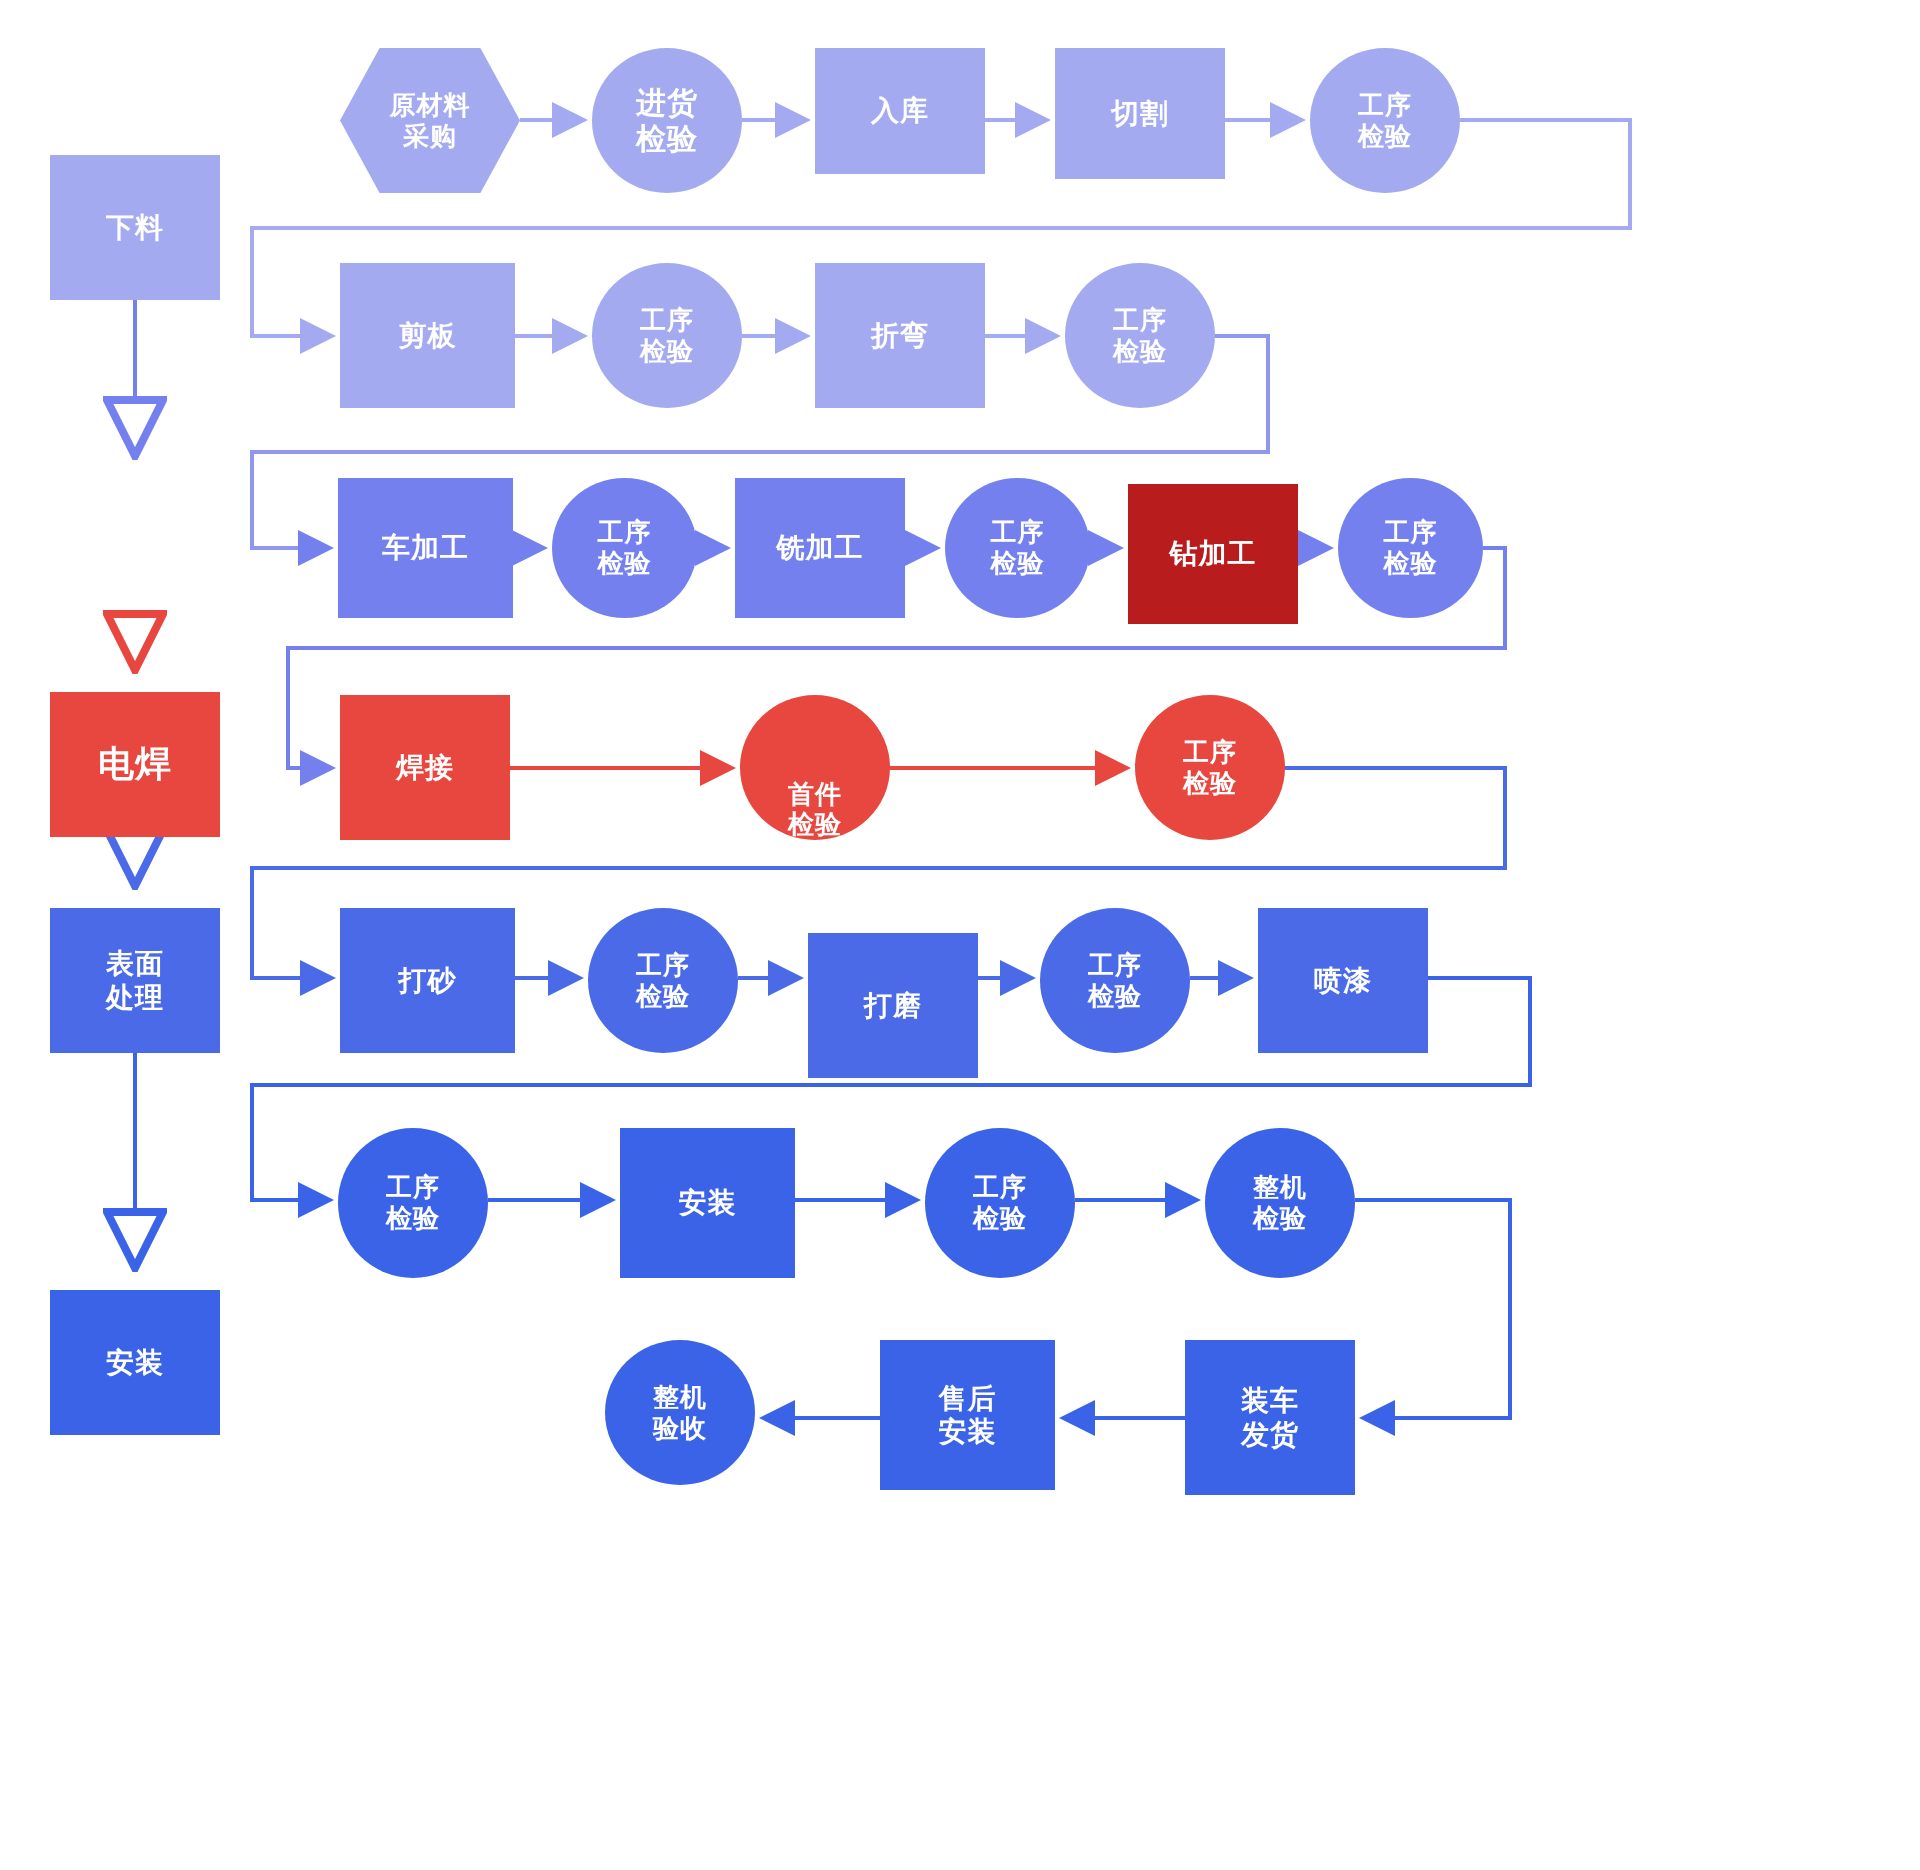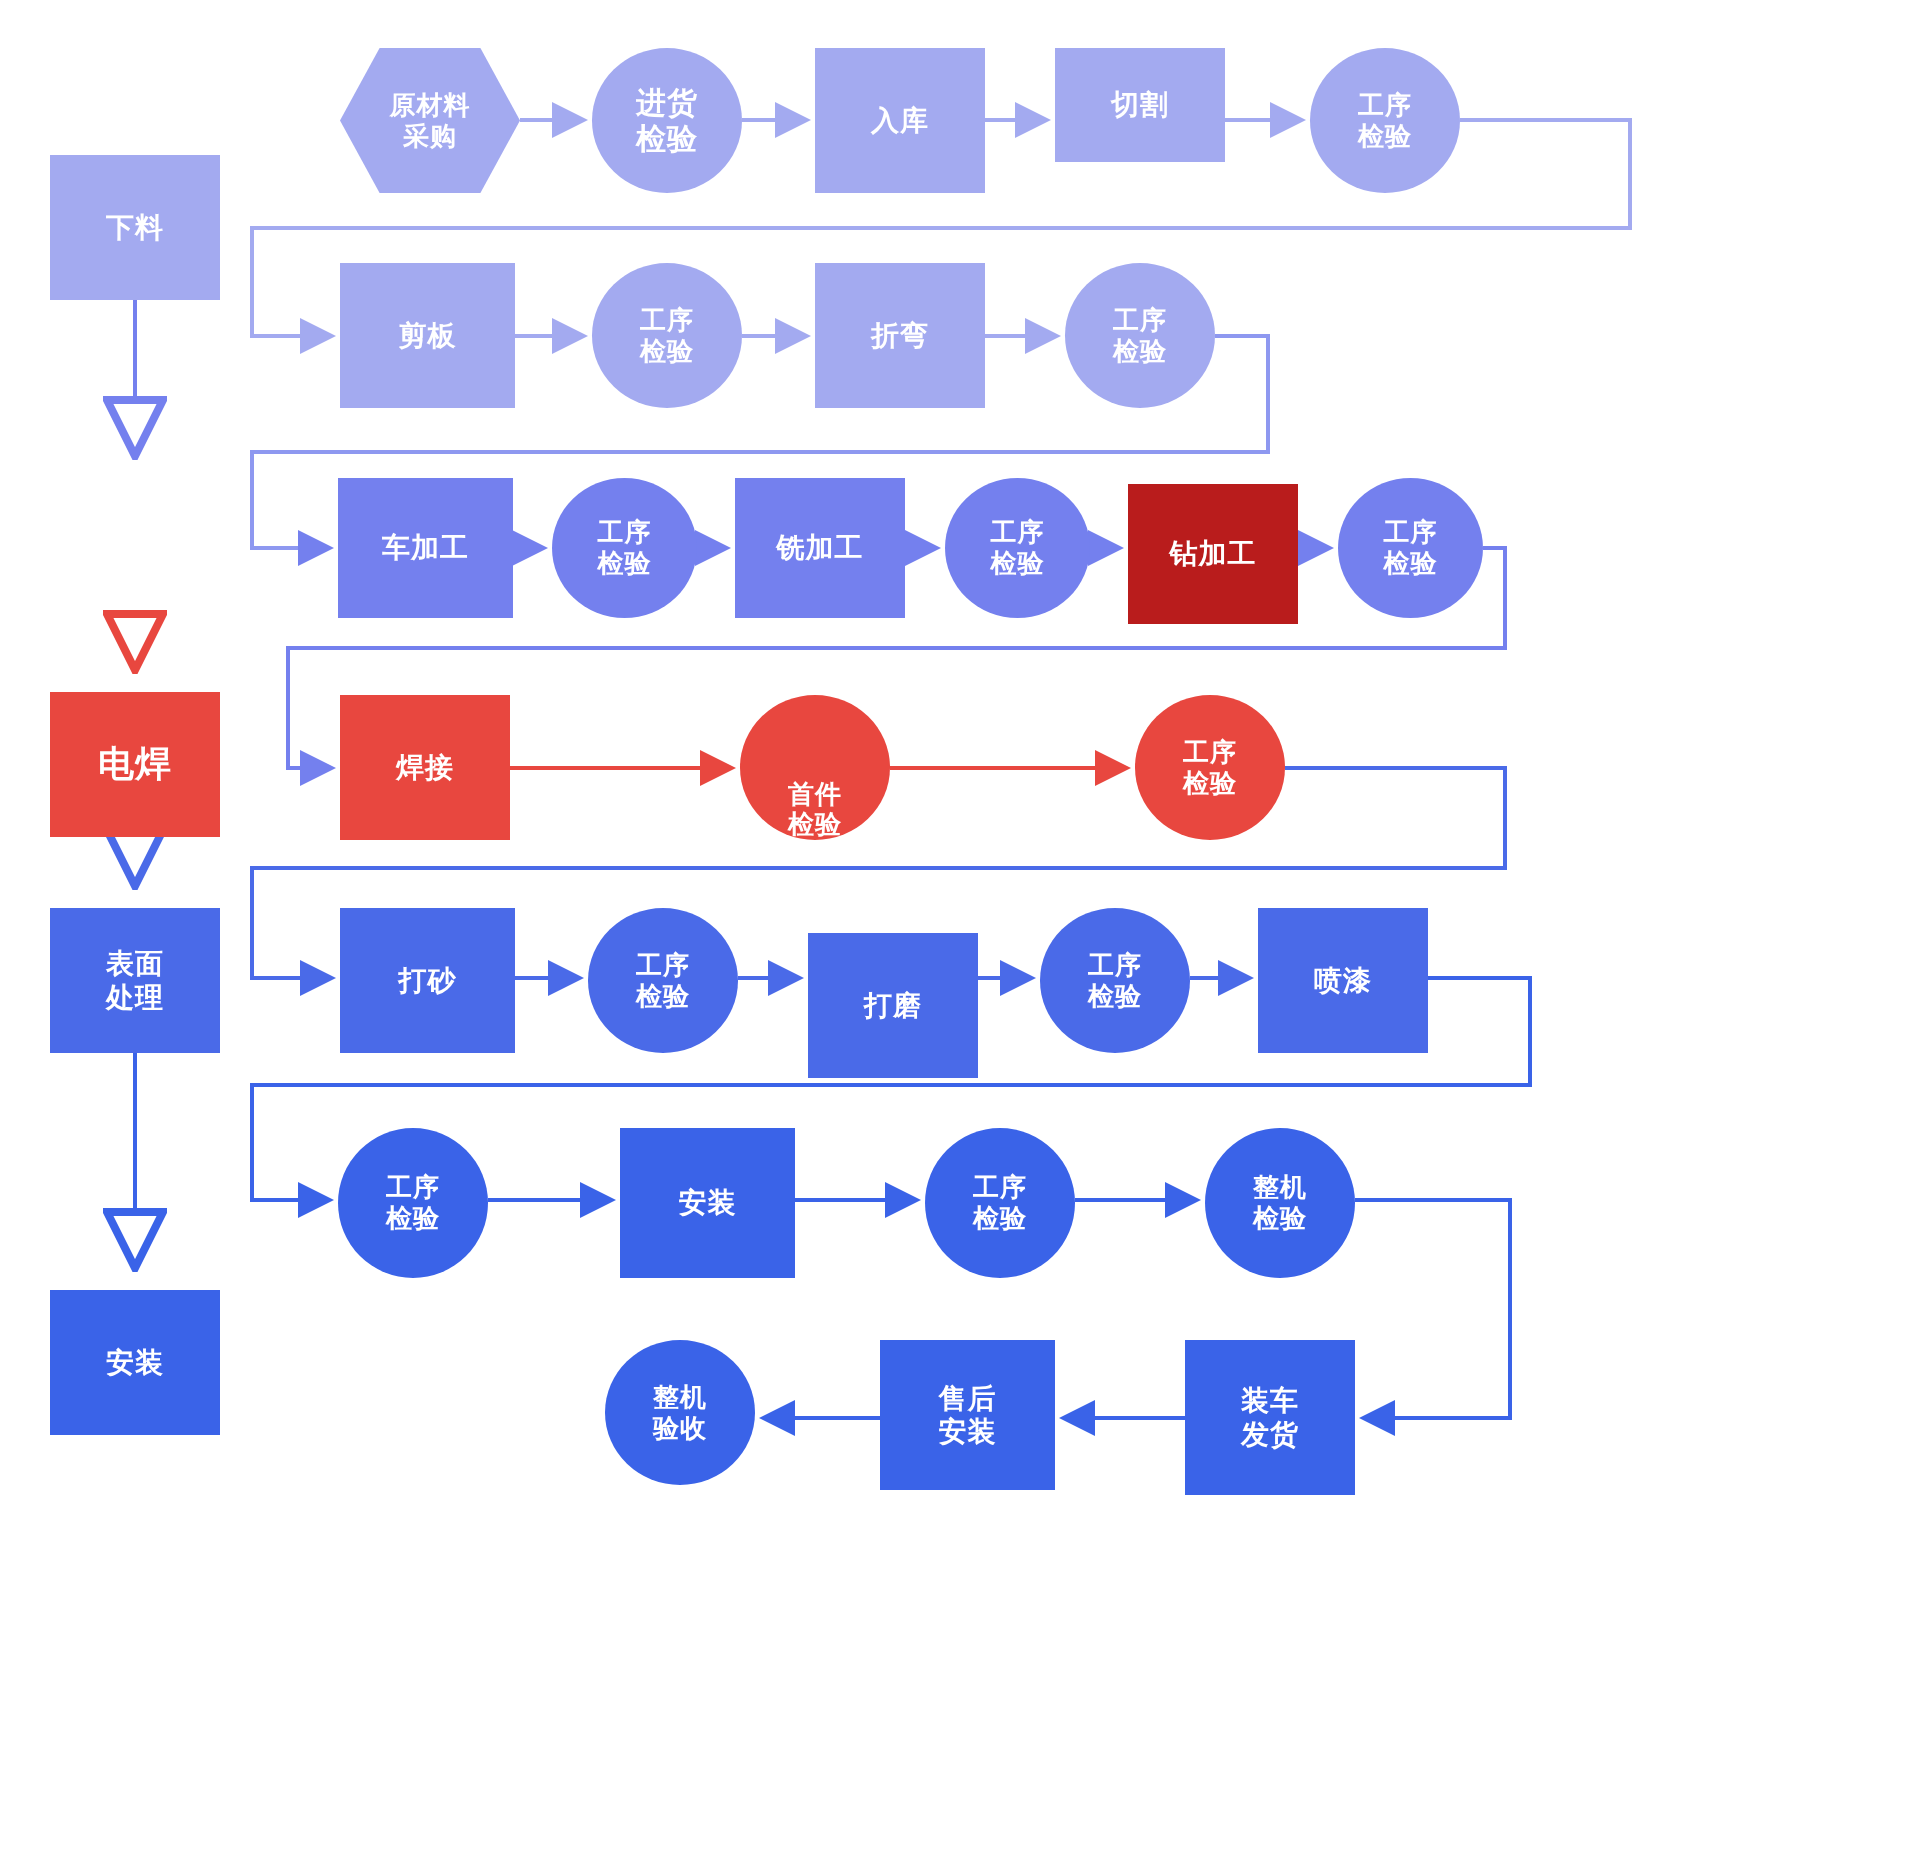"入库" div.node { height: 145px -> 126px }
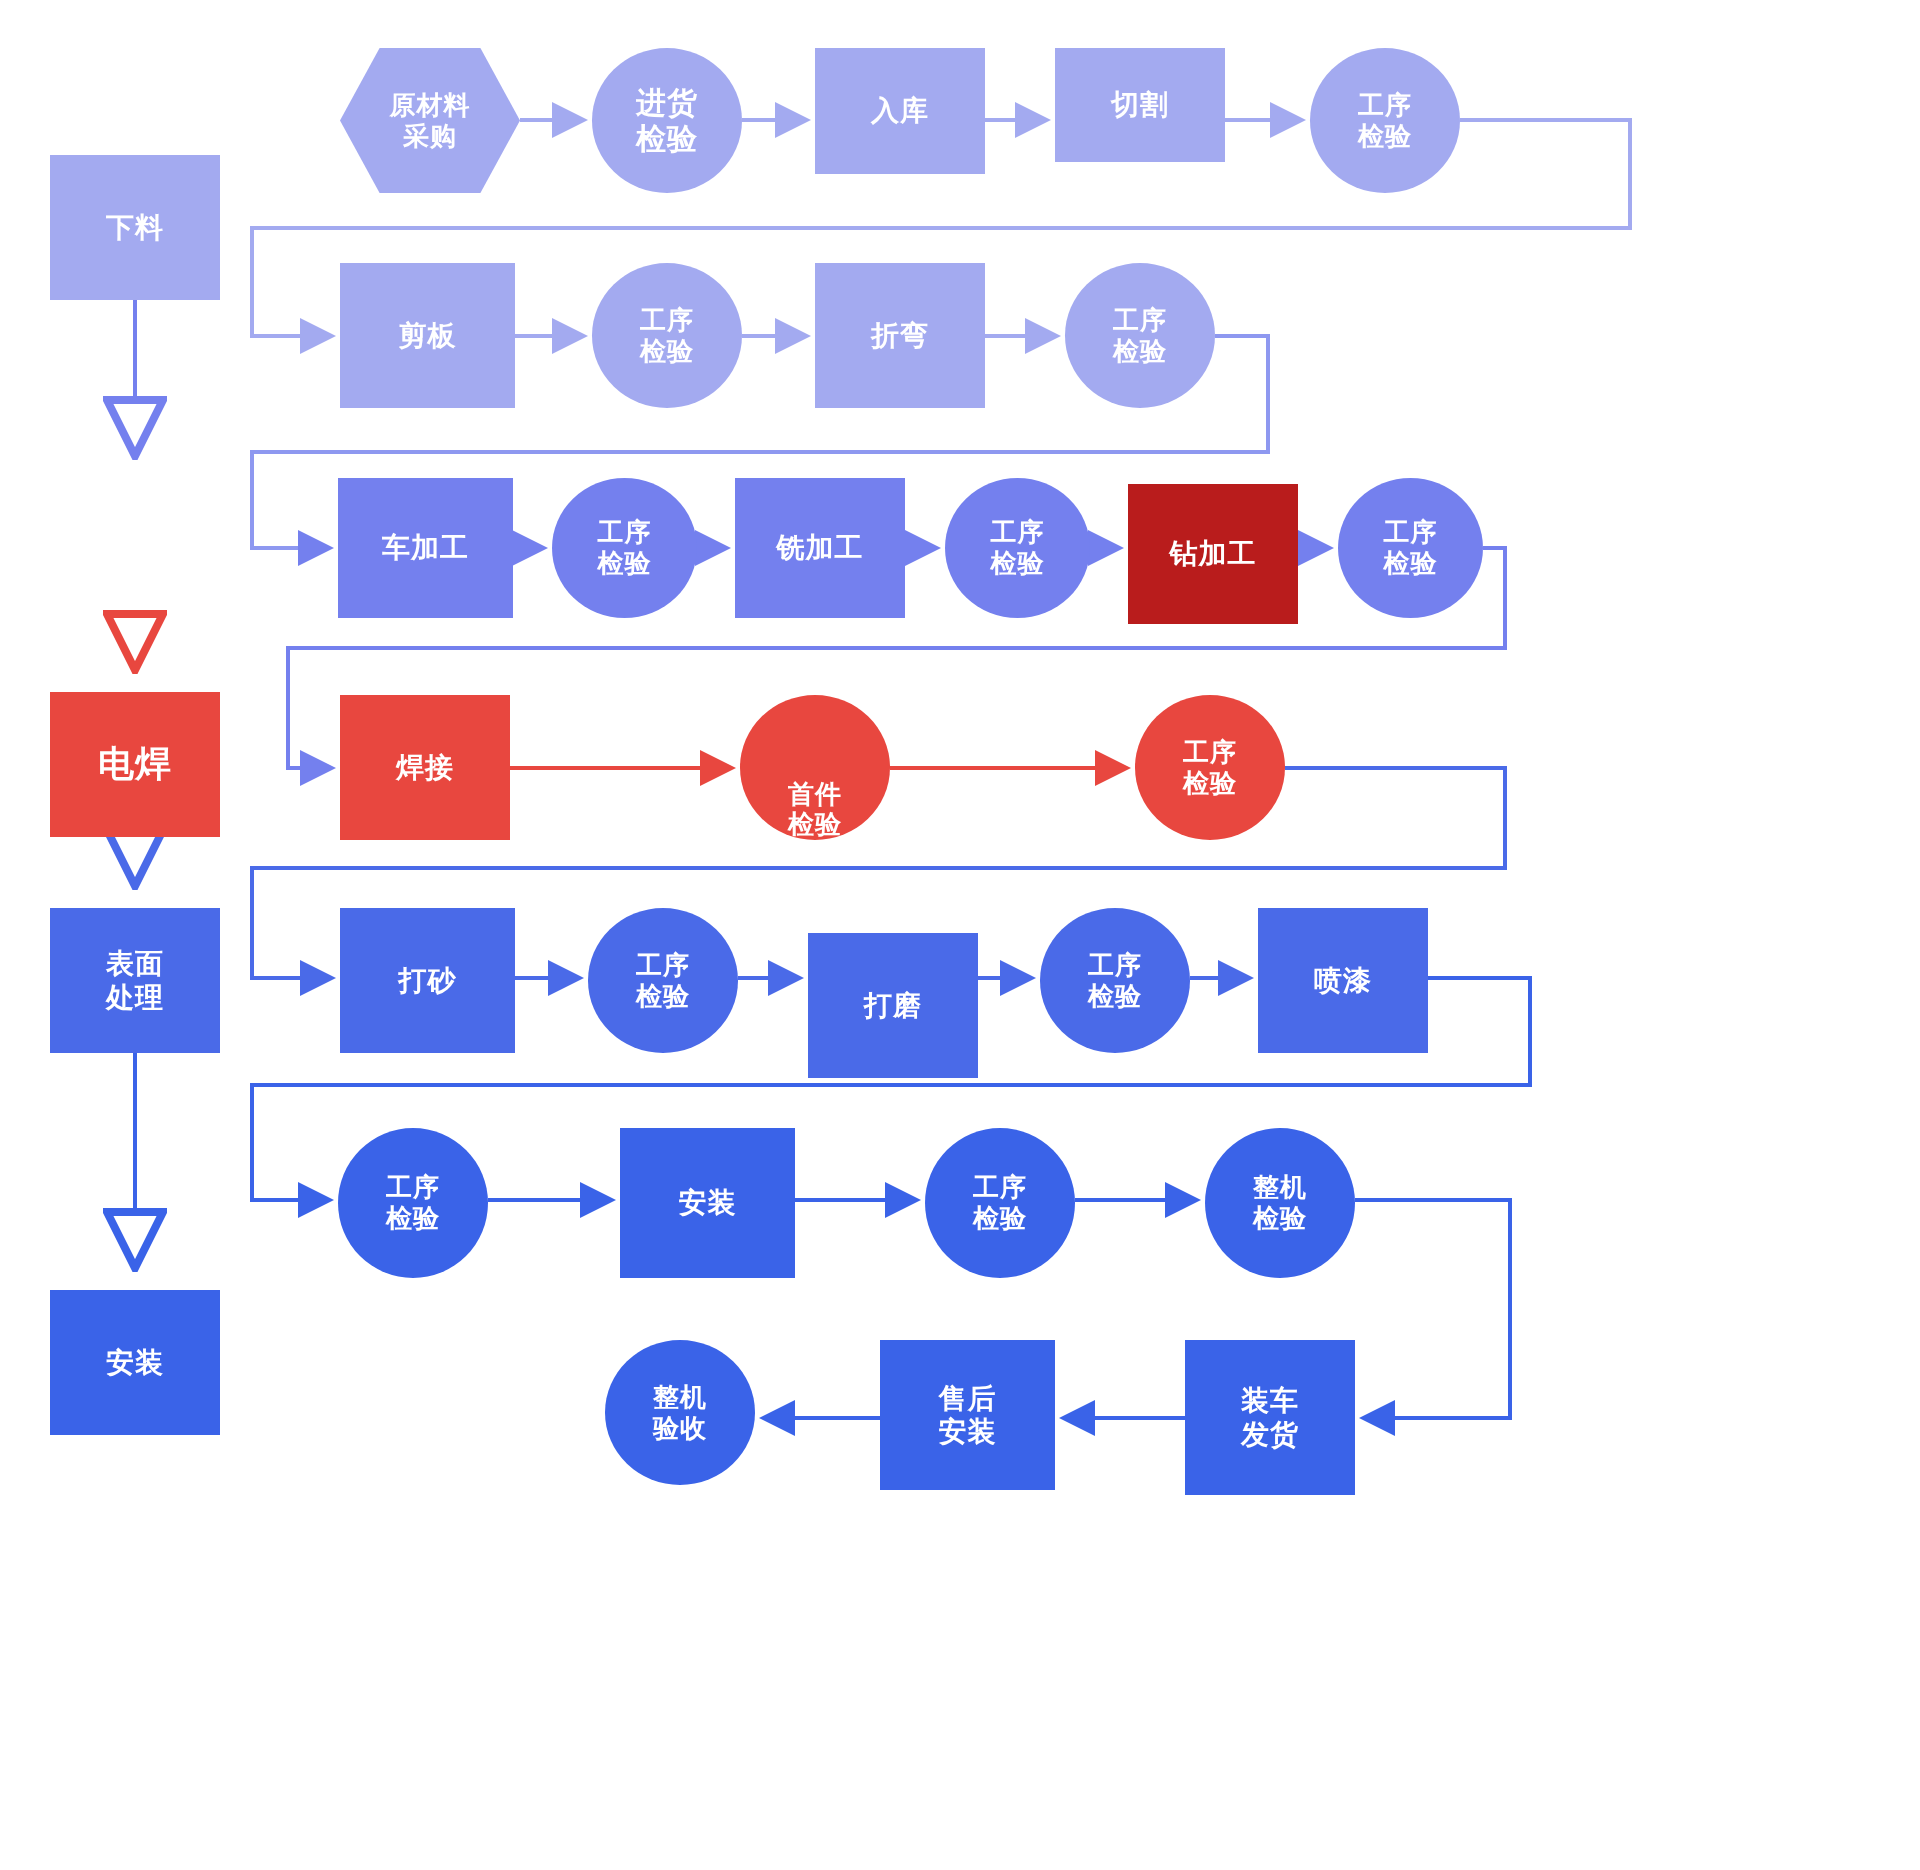"切割" div.node { height: 114px -> 131px }
